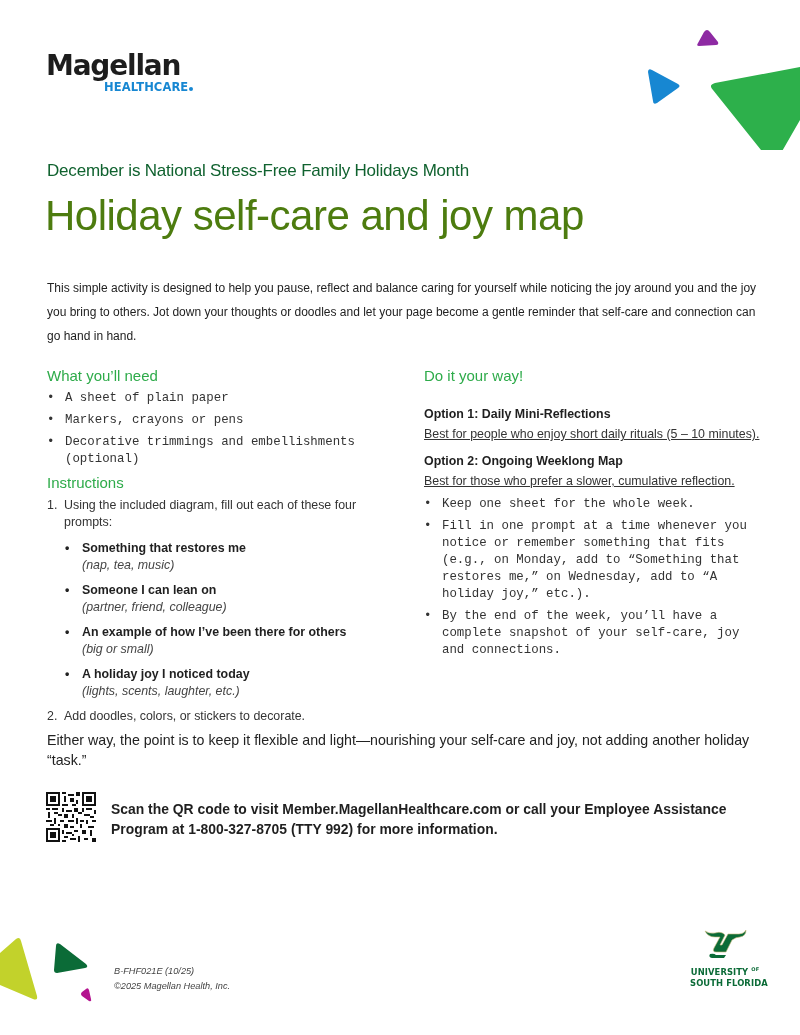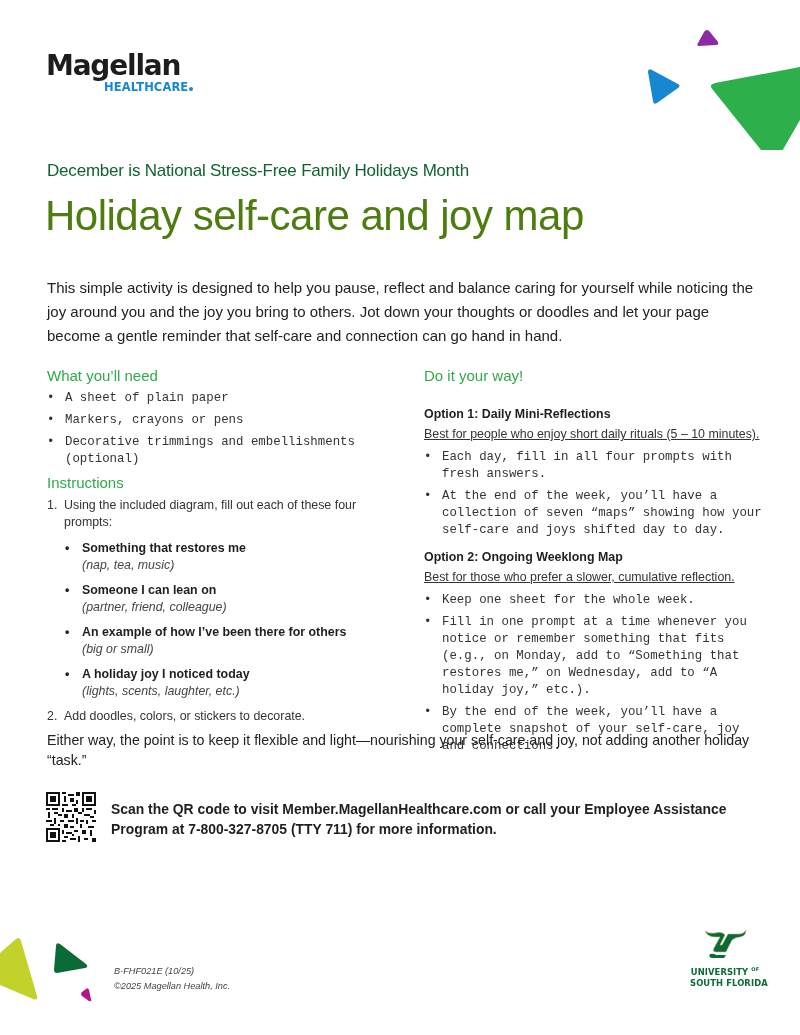"This simple activity is designed" .intro { font-size: 15px -> 12px }
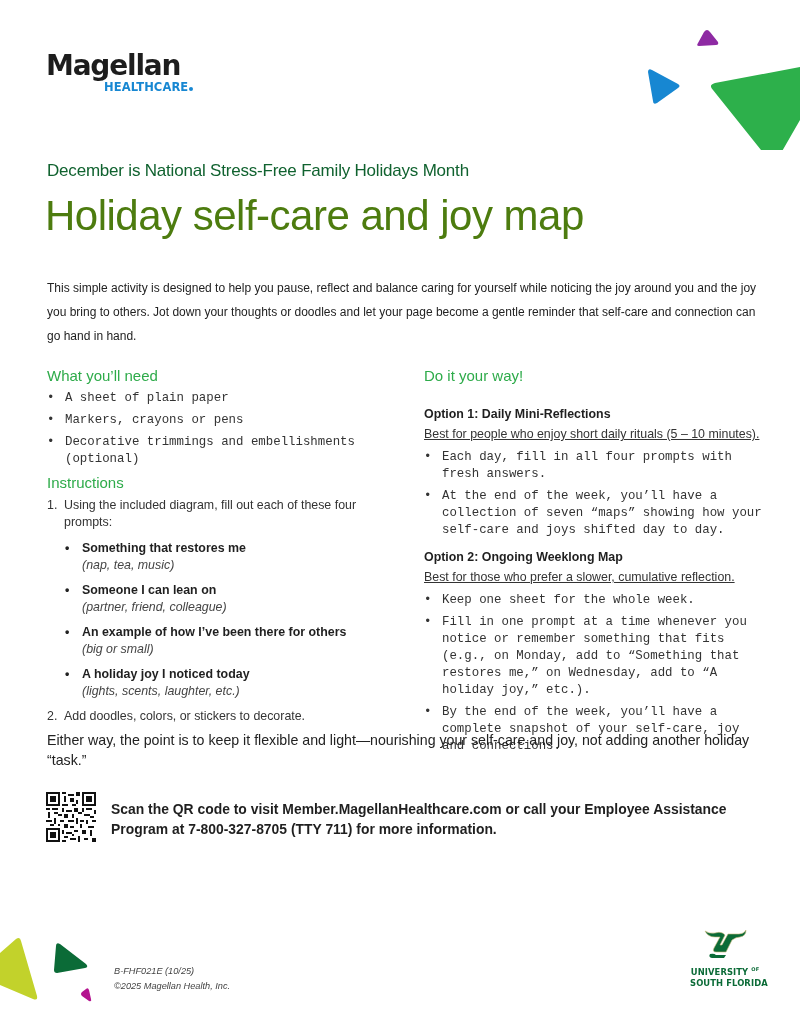"Each day, fill in all" ul.bul { html: <ul> <li>Each day, fill in all four prompts with fresh answers.</li> <li>At the end of the week, you’ll have a collection of seven “maps” showing how your self-care and joys shifted day to day.</li> </ul> -> none }
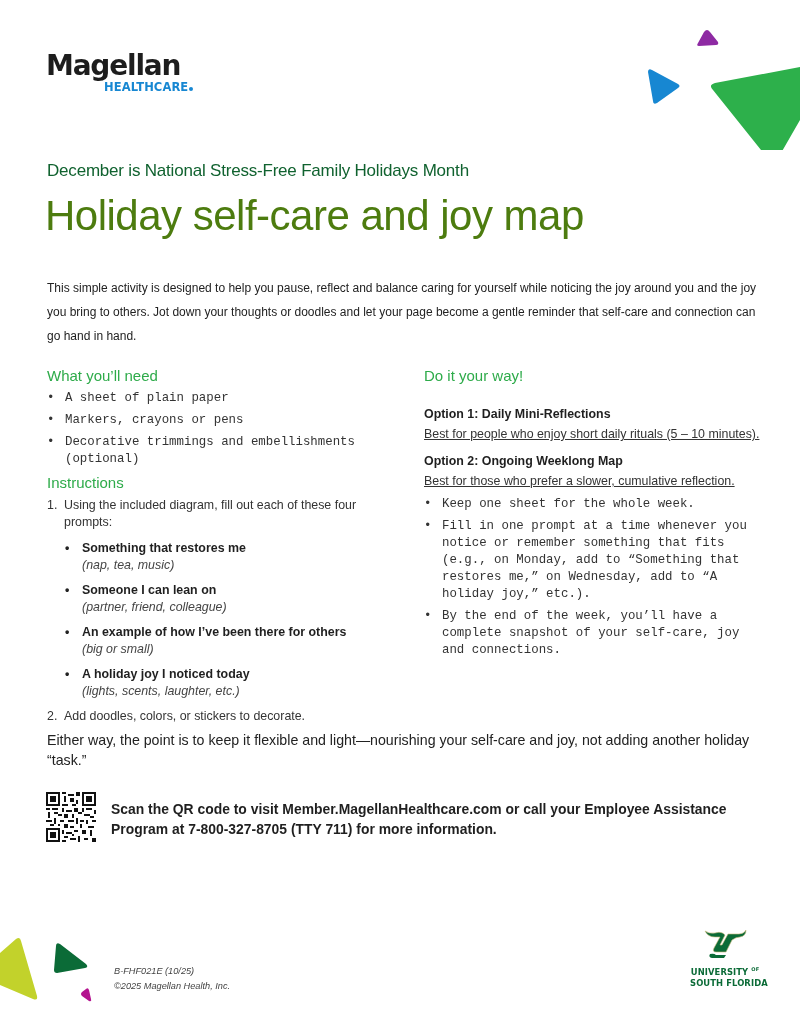"Scan the QR code to" p.cta { text: 7-800-327-8705 (TTY 711 -> 1-800-327-8705 (TTY 992 }
